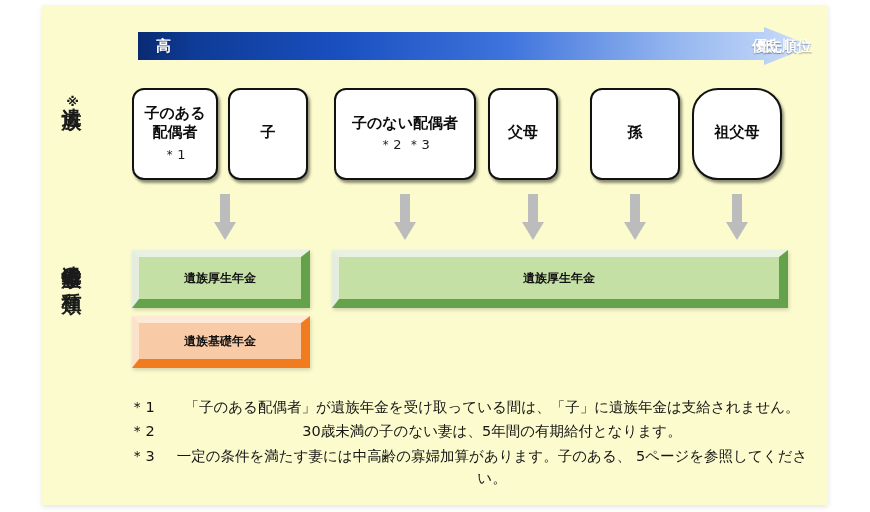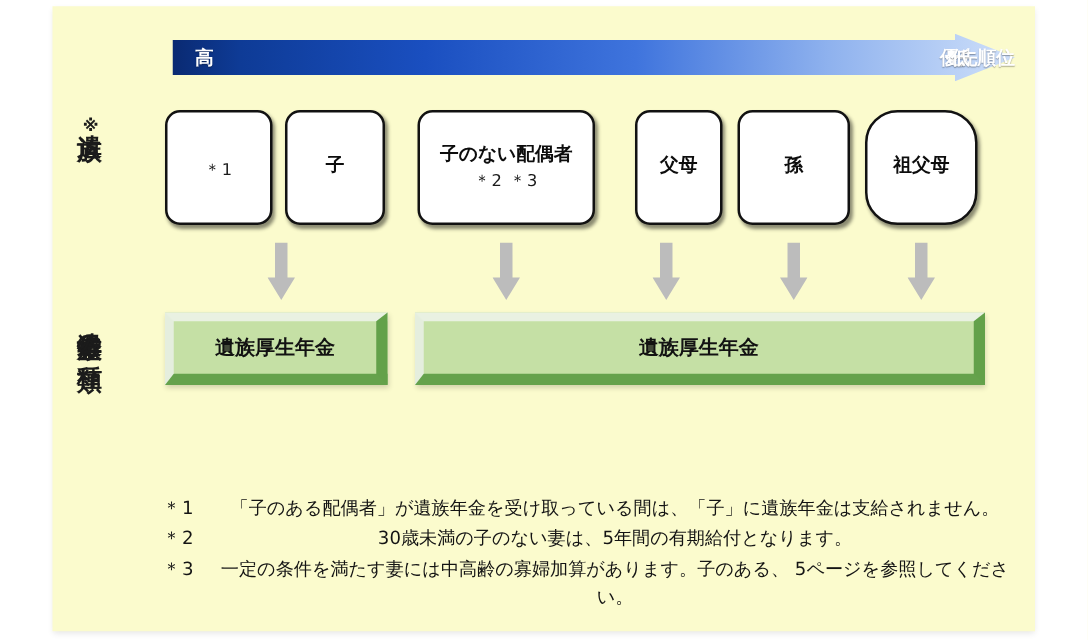"子のある" div.bene-title { html: none -> <div>子のある 配偶者</div> }
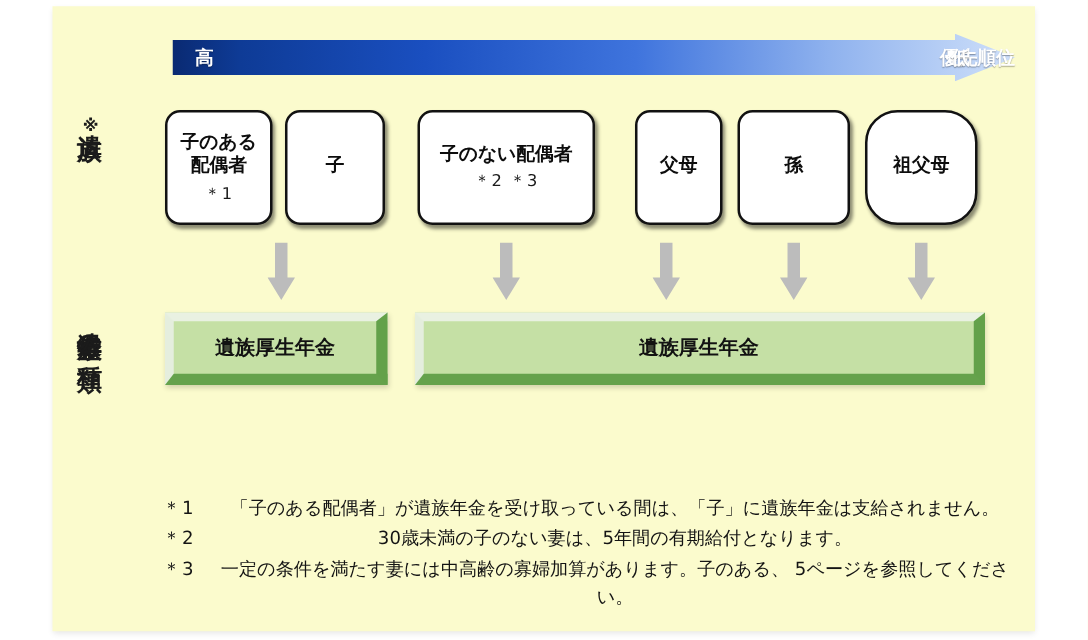"父母" div.bene-box { left: 508px -> 488px }
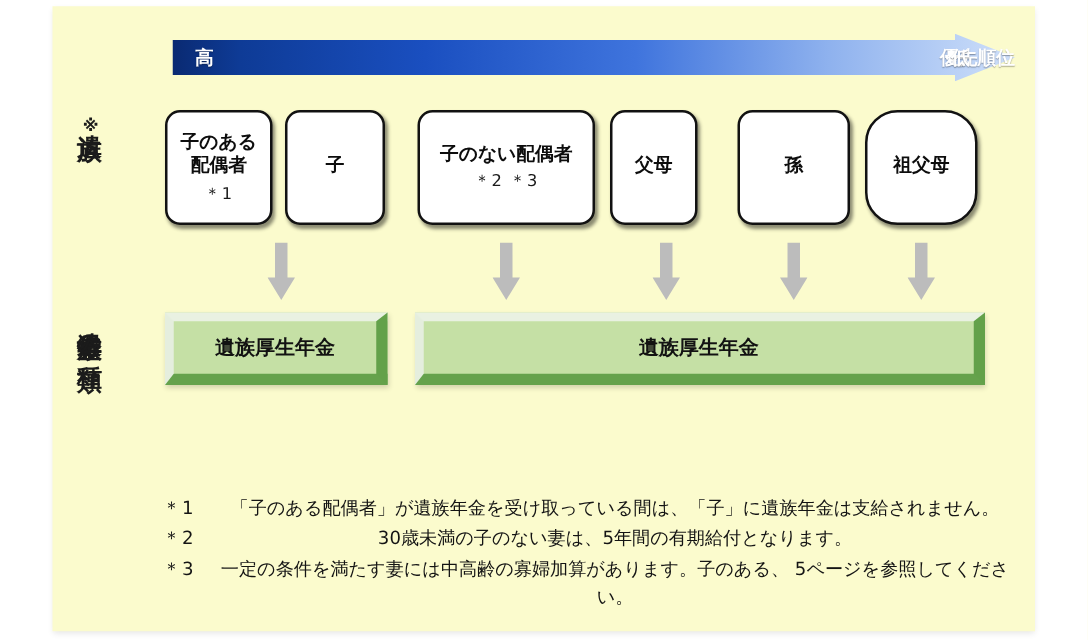"遺族厚生年金" .bar { font-size: 16px -> 12px }
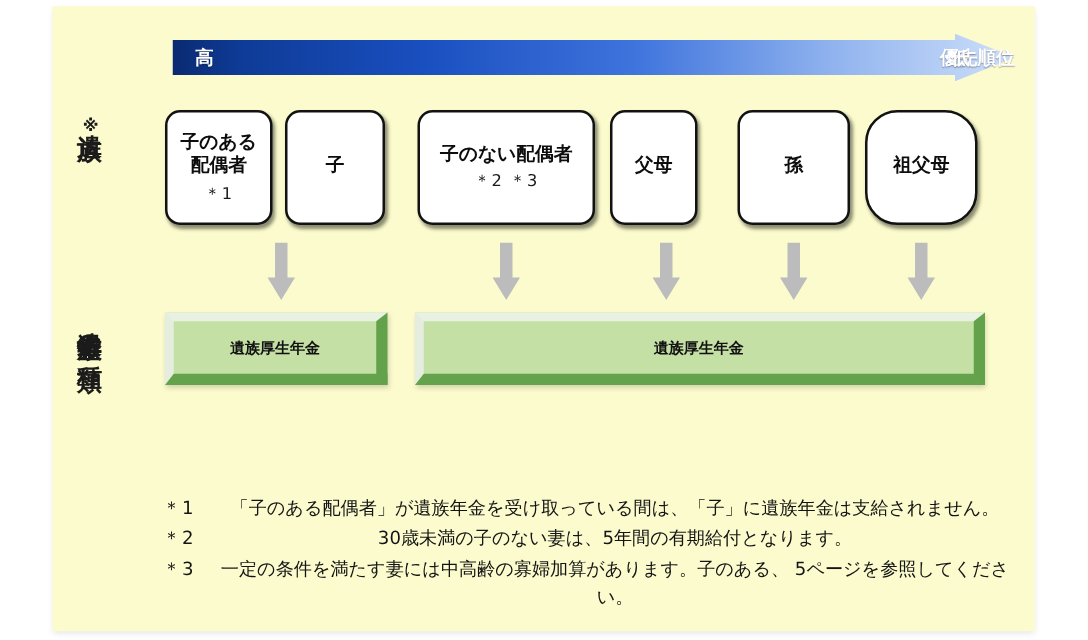"遺族基礎年金" div.bar { html: none -> <div>遺族基礎年金</div> }
